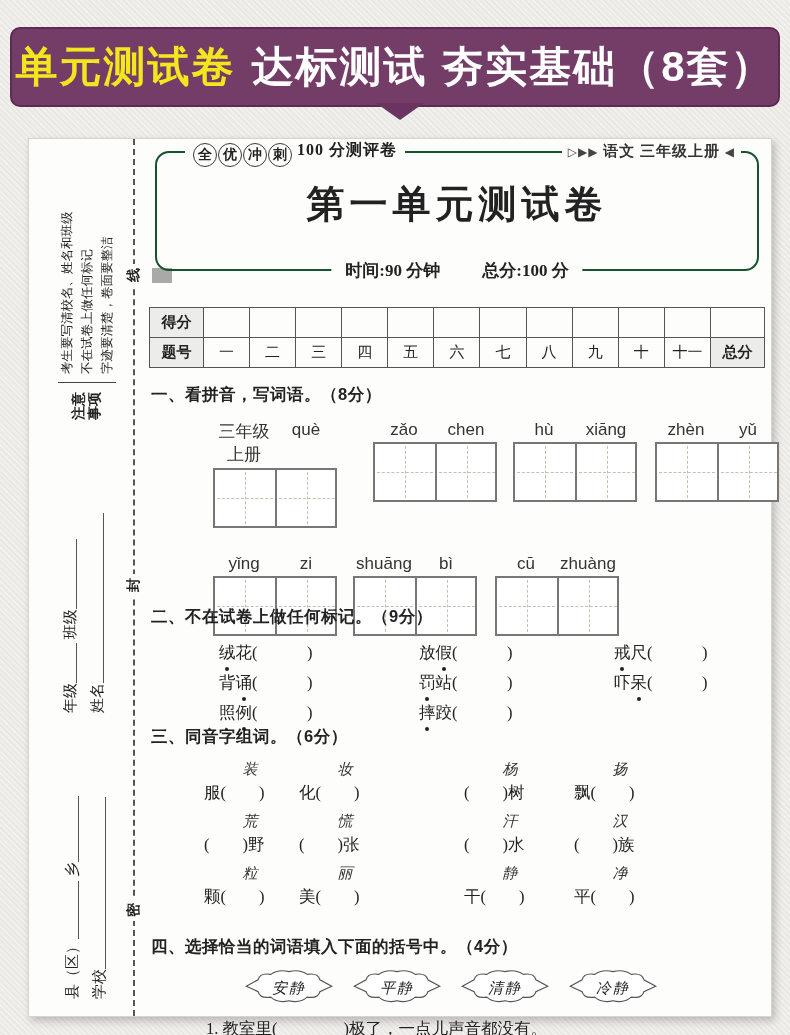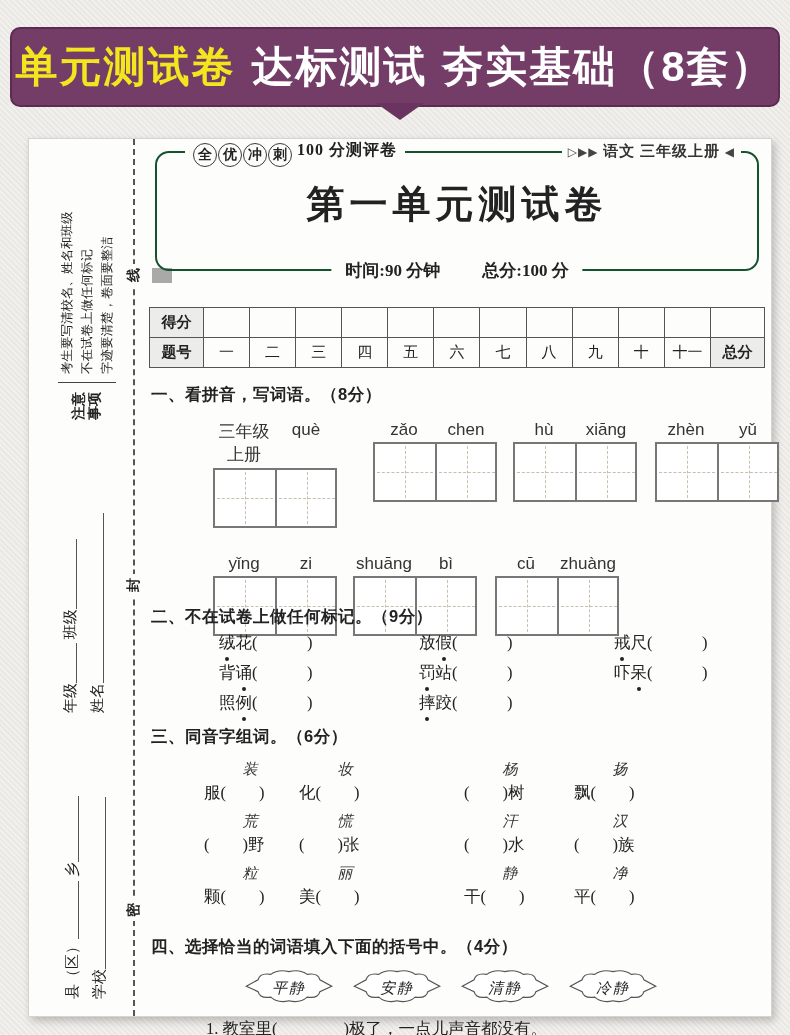"绒花( )" .anrows { margin-top: none -> 10px }
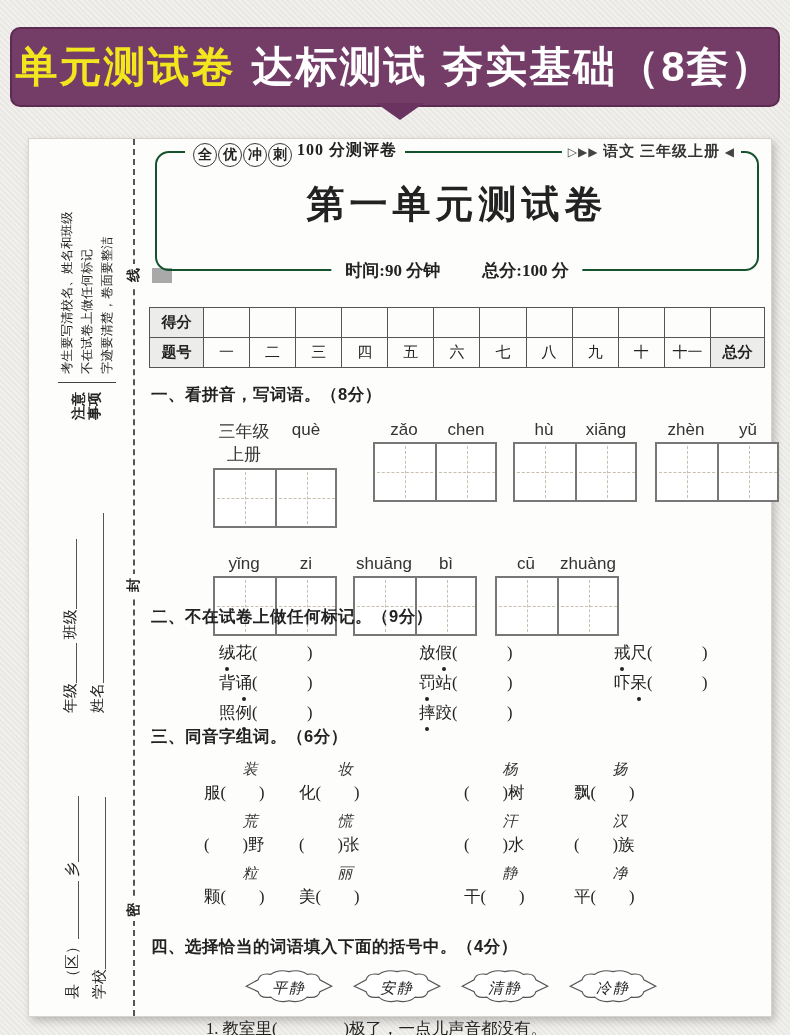"平静" div.cloud { order: before "安静" -> after "安静" }
